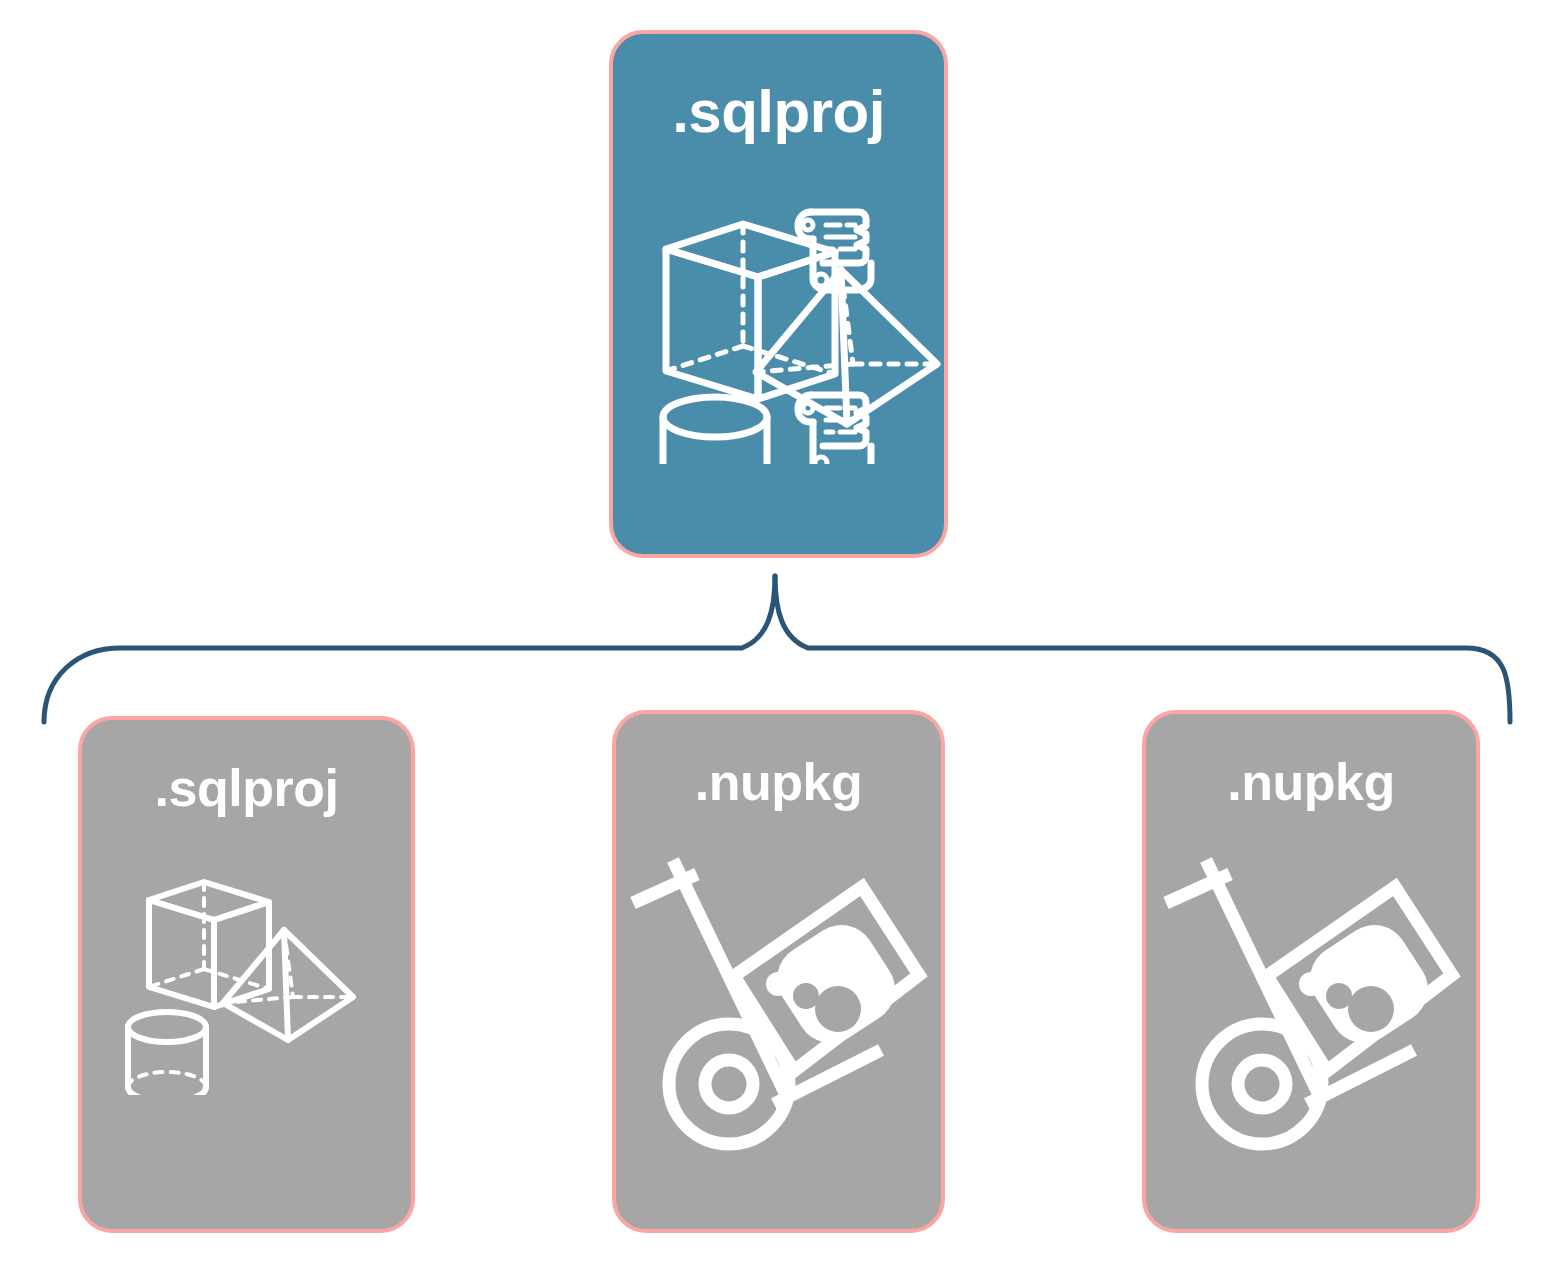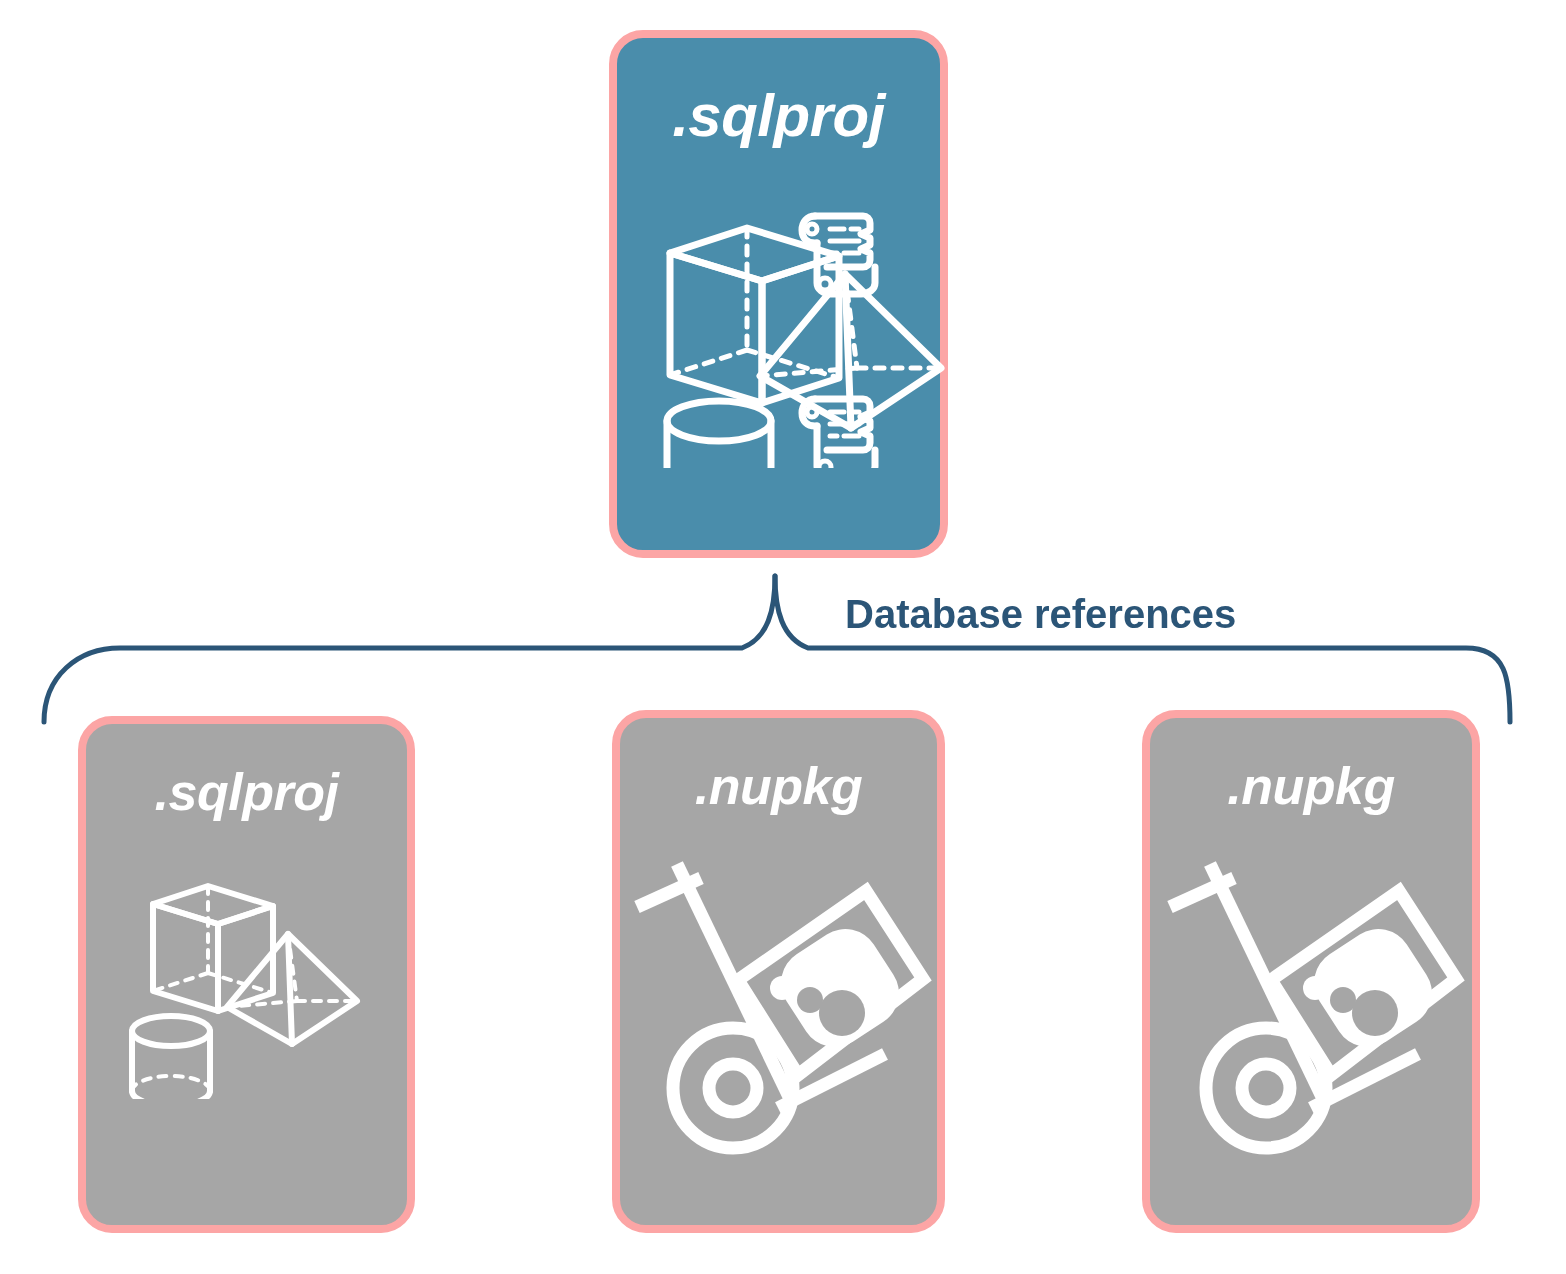".sqlproj" .card { border: 8px solid #fca5a5 -> 4px solid #fca5a5; font-style: italic -> none }
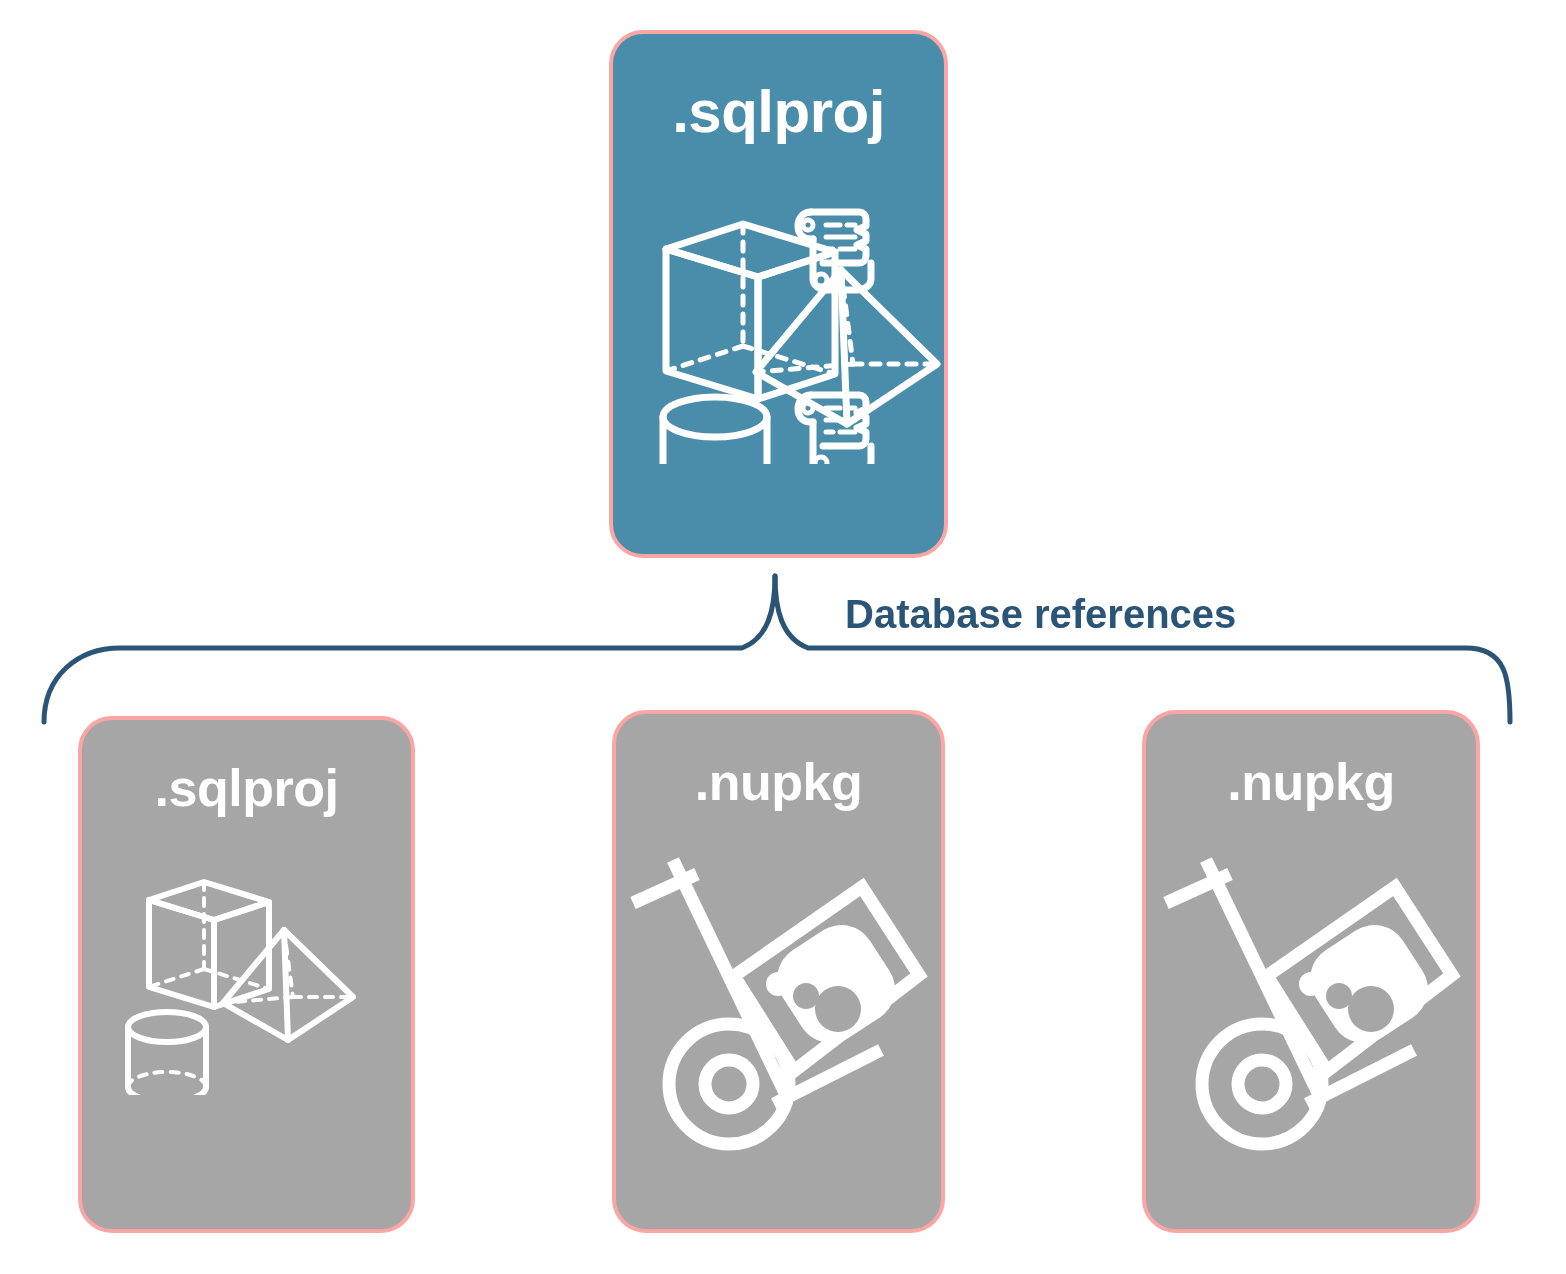"Database references" div.brace-label { html: <div>Database references</div> -> none }
